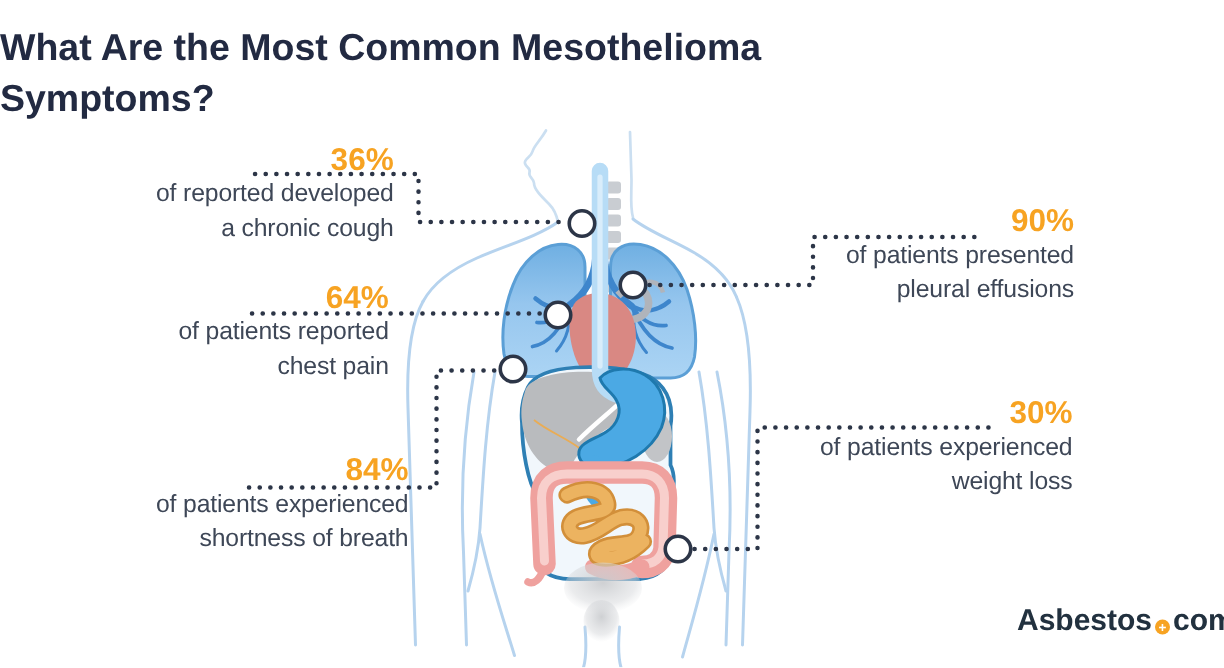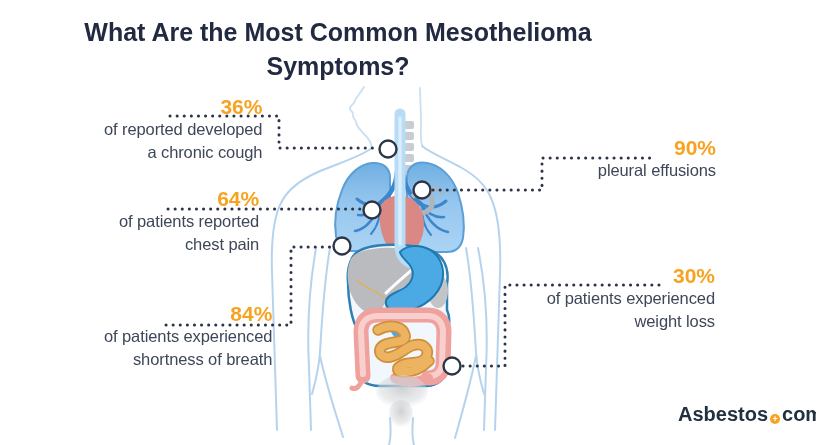"What Are the Most Common" .title { text-align: center -> none }
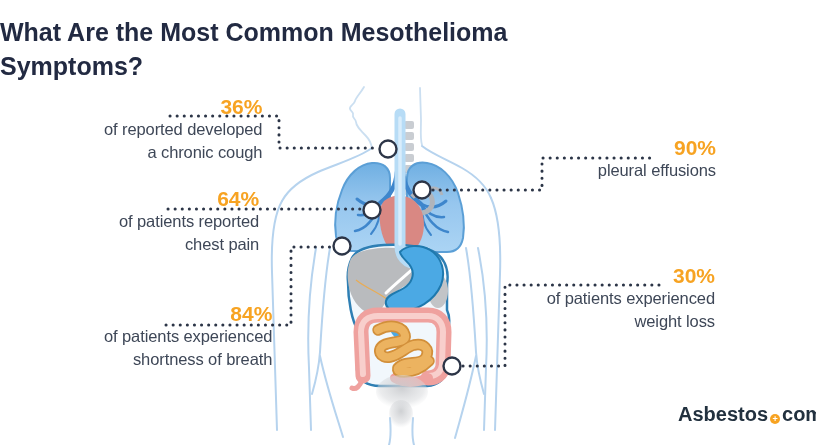"of patients presented" div.desc { html: none -> <div>of patients presented</div> }
